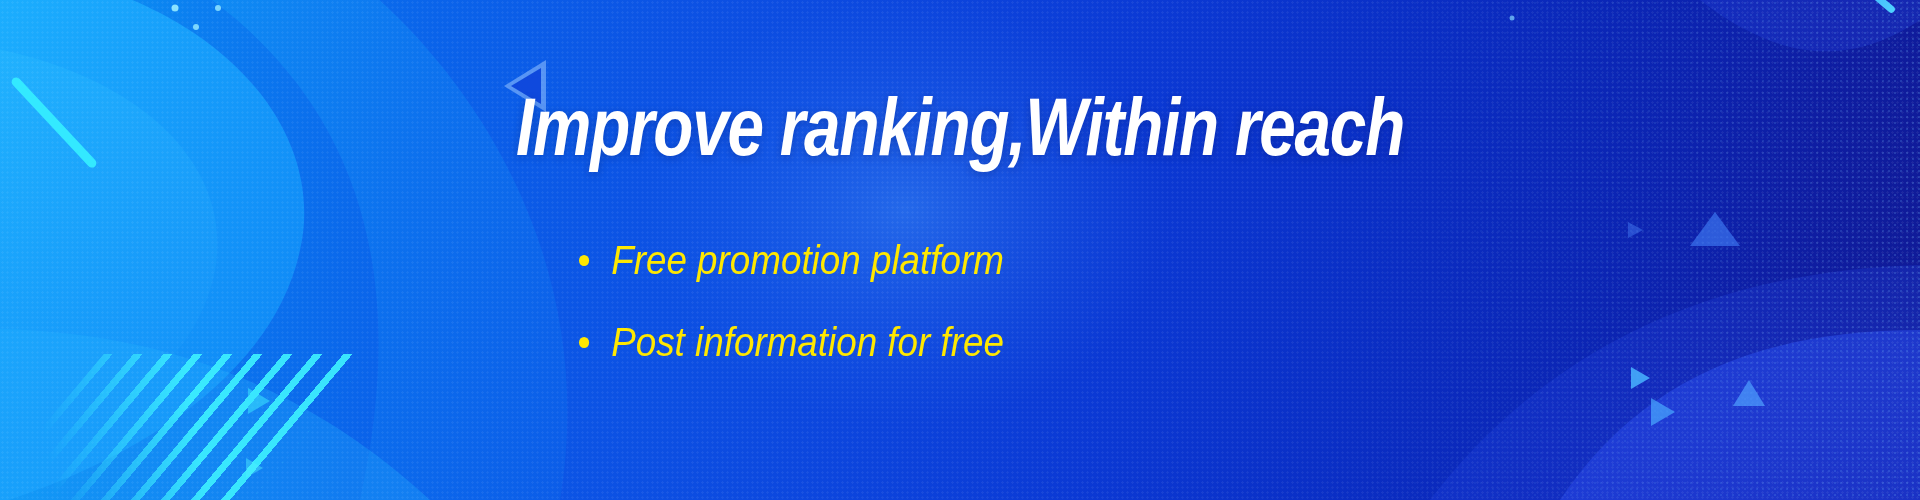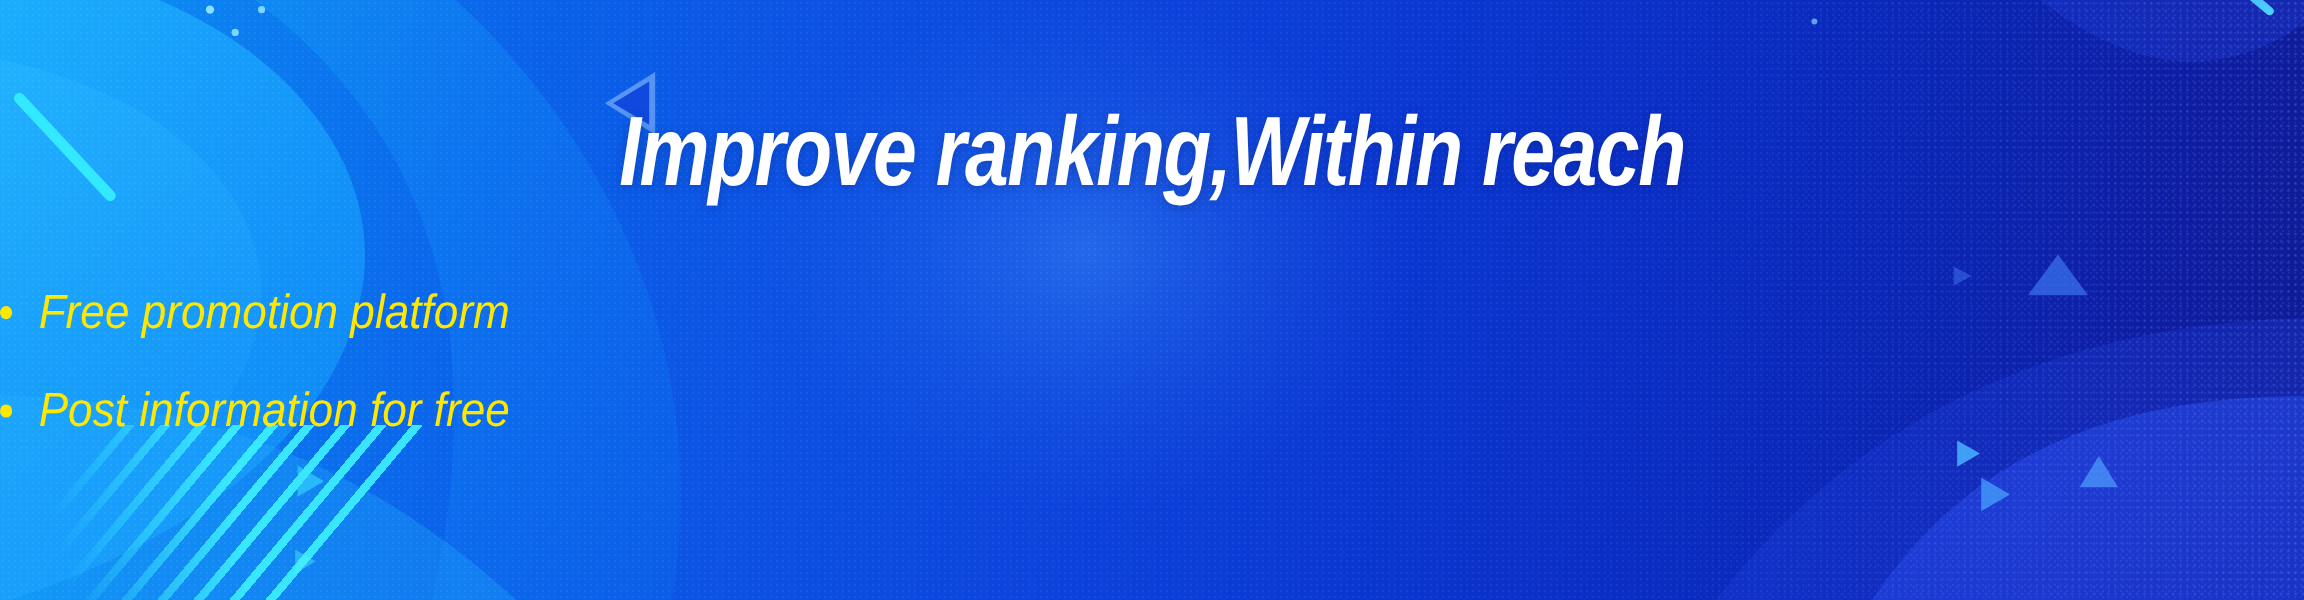"Free promotion platform" .lists { justify-content: space-between -> center }
